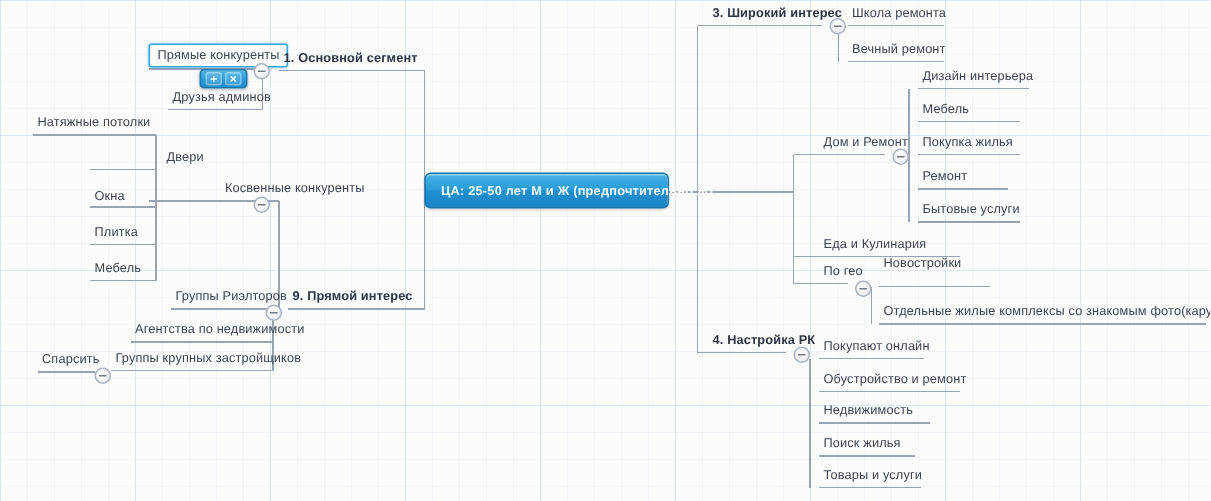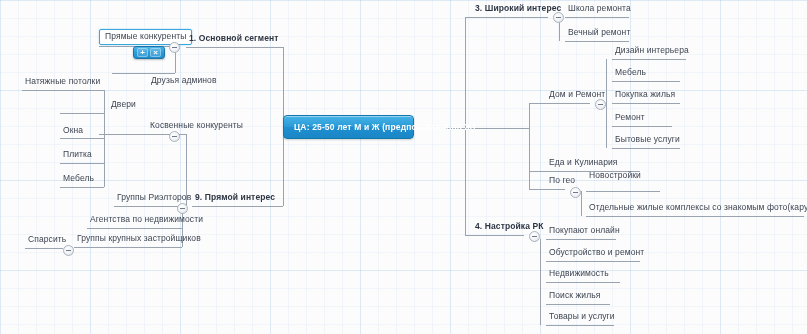"Друзья админов" div.node { margin-left: 36px -> none; top: 88px -> 72px }
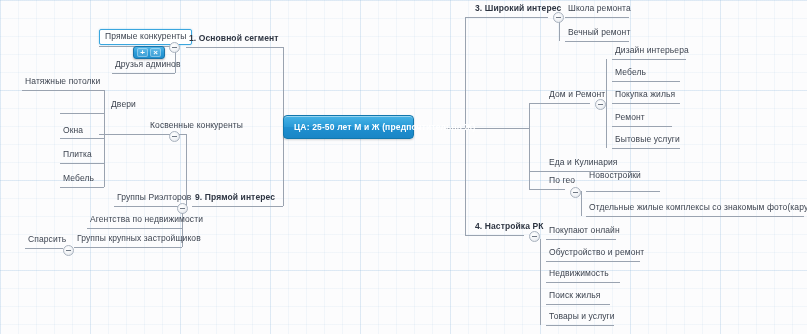"ЦА: 25-50 лет М и" div.root { width: 131px -> 163px }
